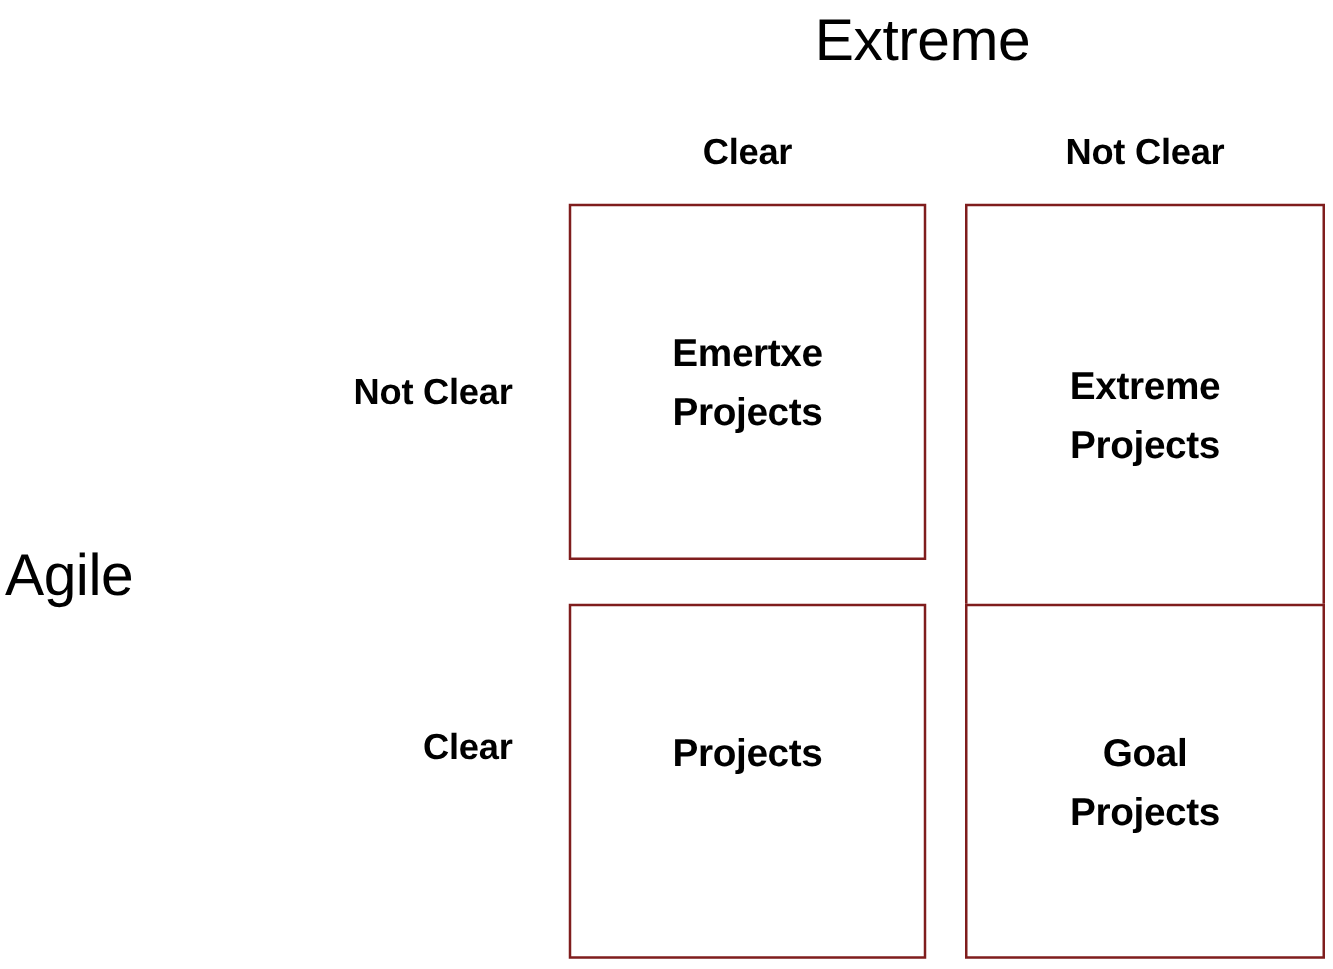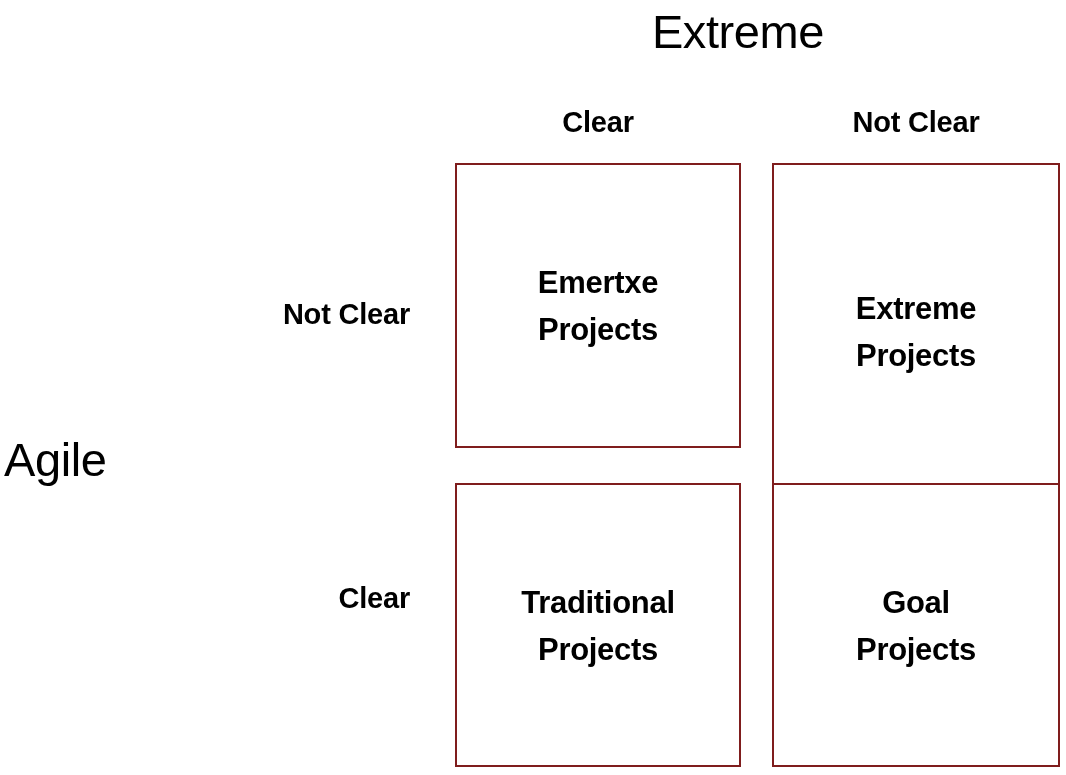"Traditional" span.line { html: <span>Traditional</span> -> none }
